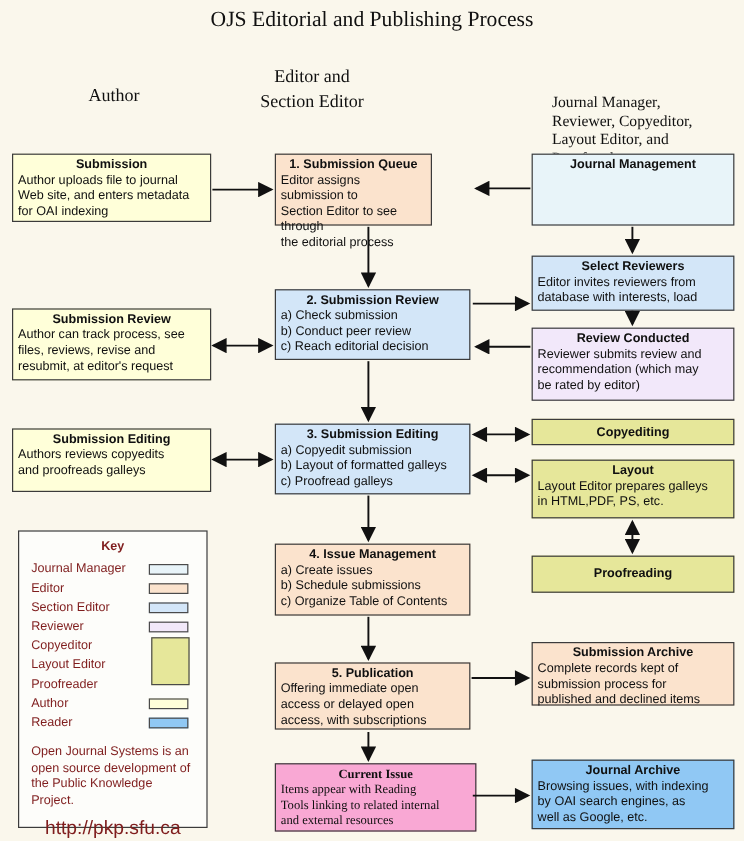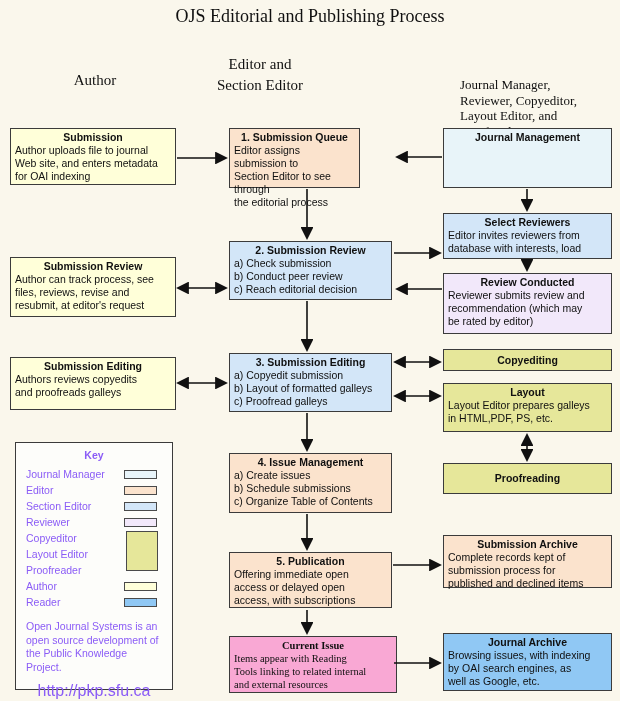"Key" .key { color: #8b5cf6 -> #7f1d1d }
